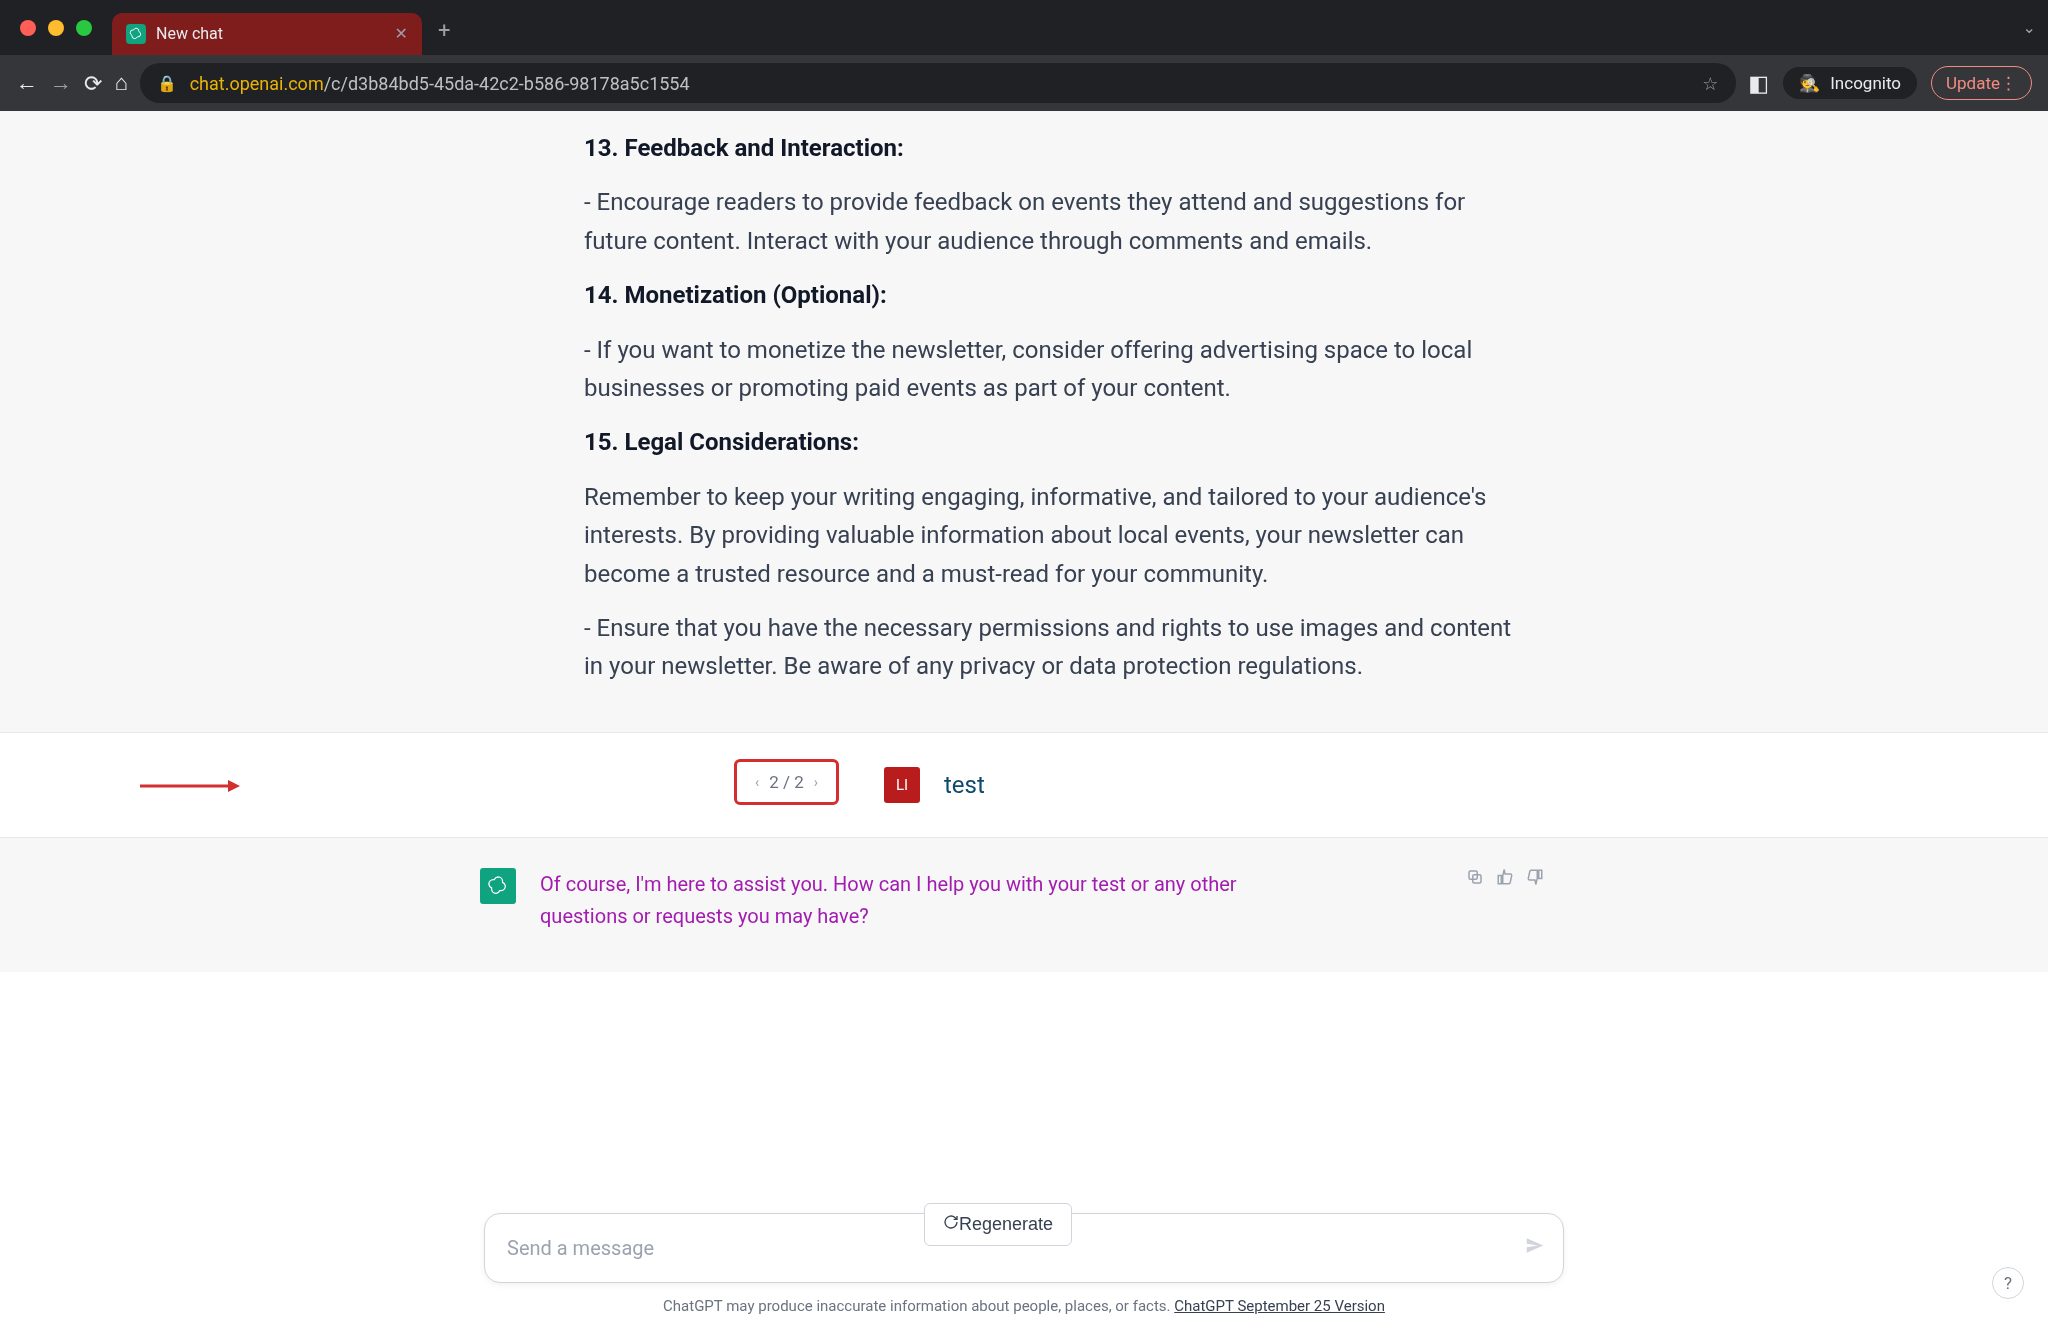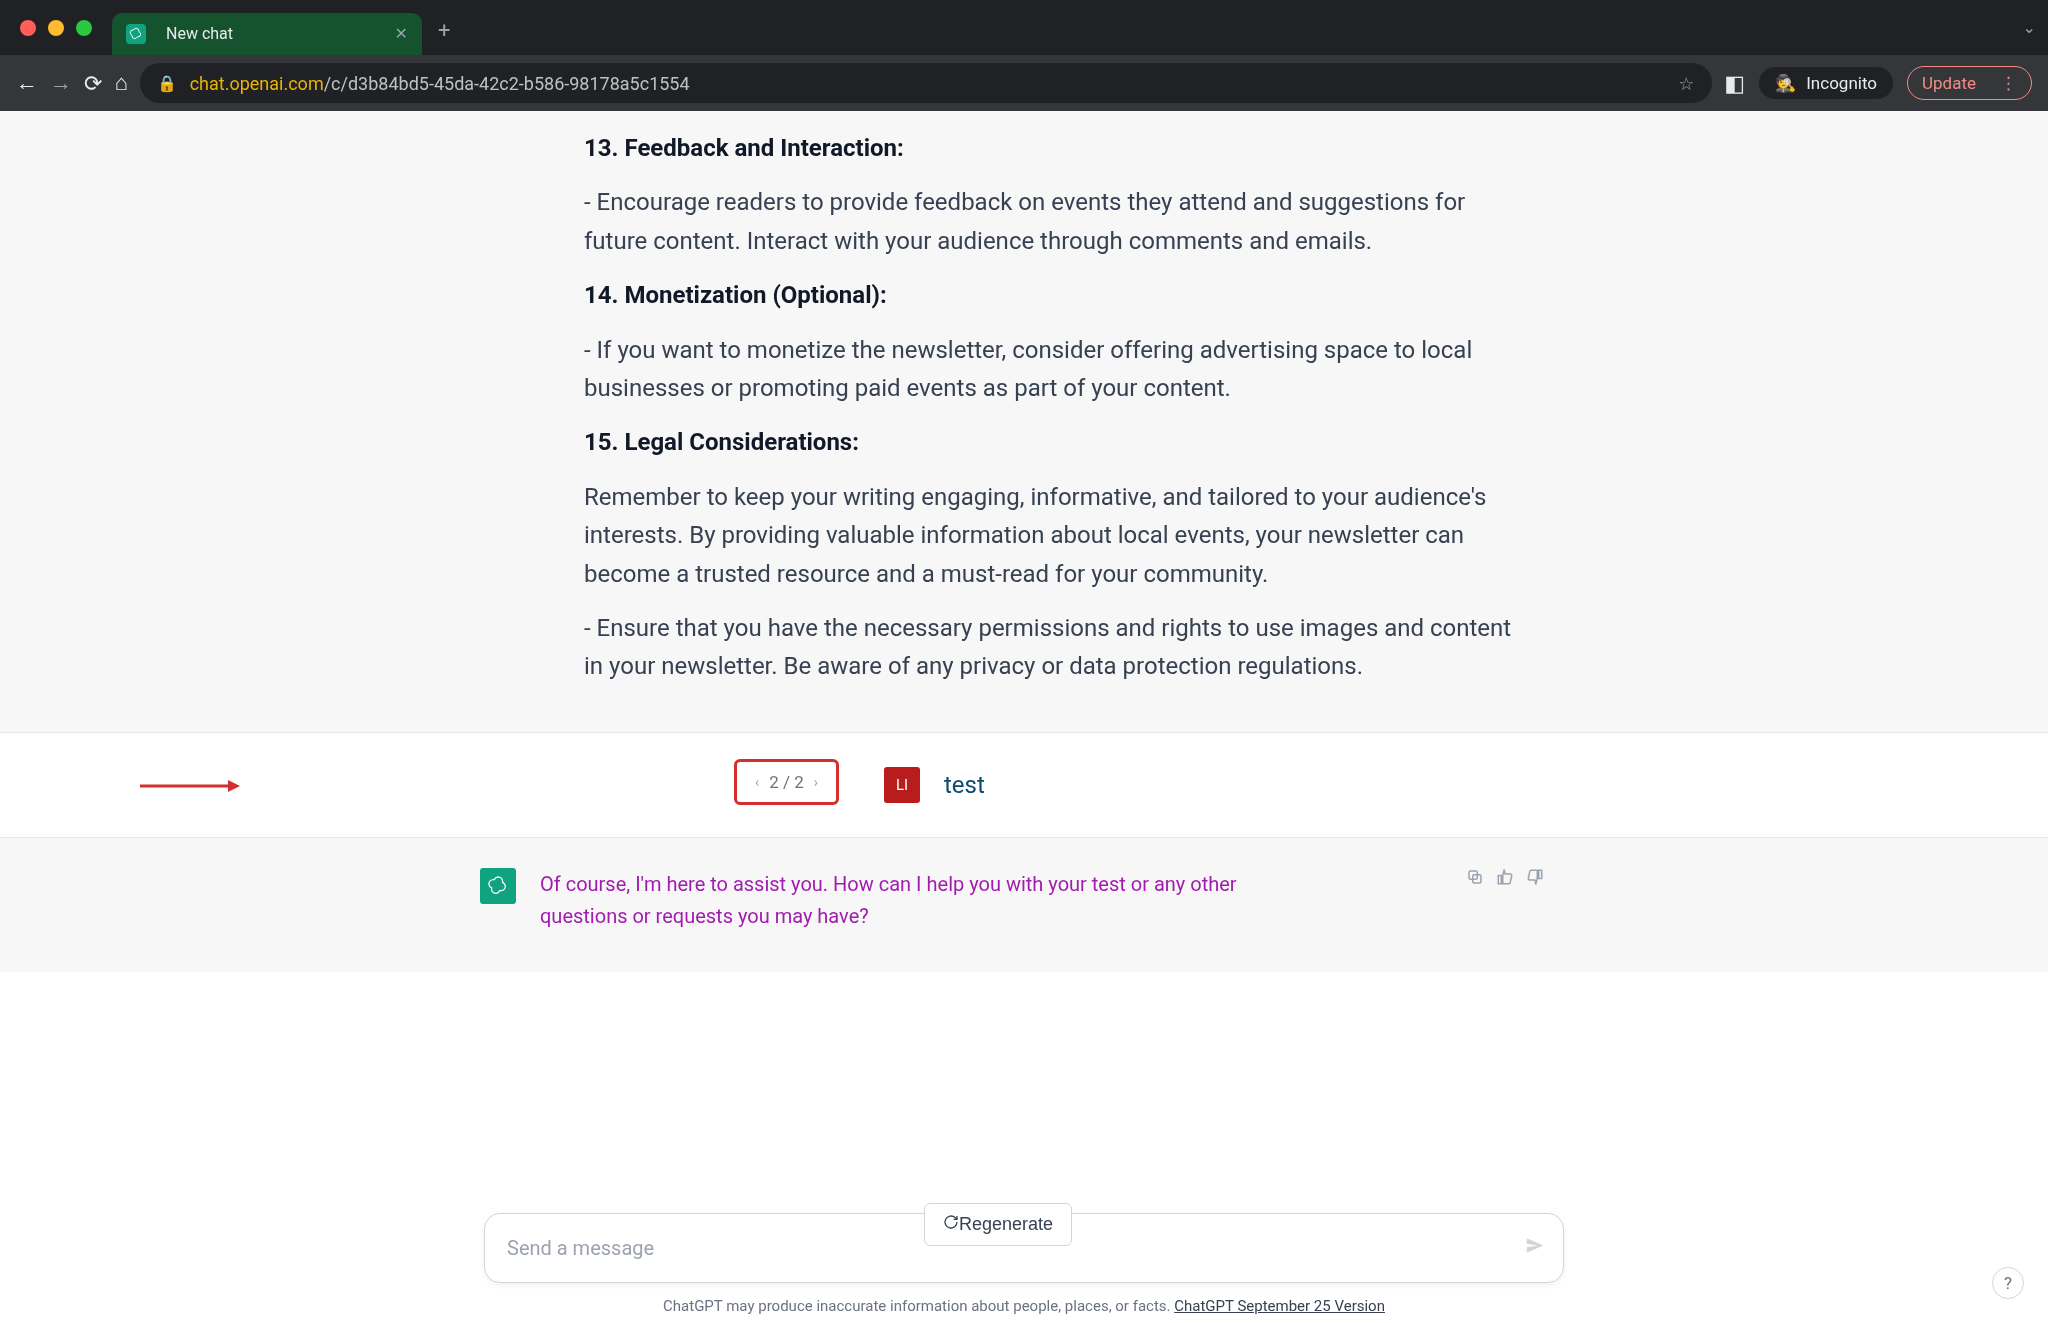"New chat" .tab { background: #14532d -> #7f1d1d; gap: 20px -> 10px }
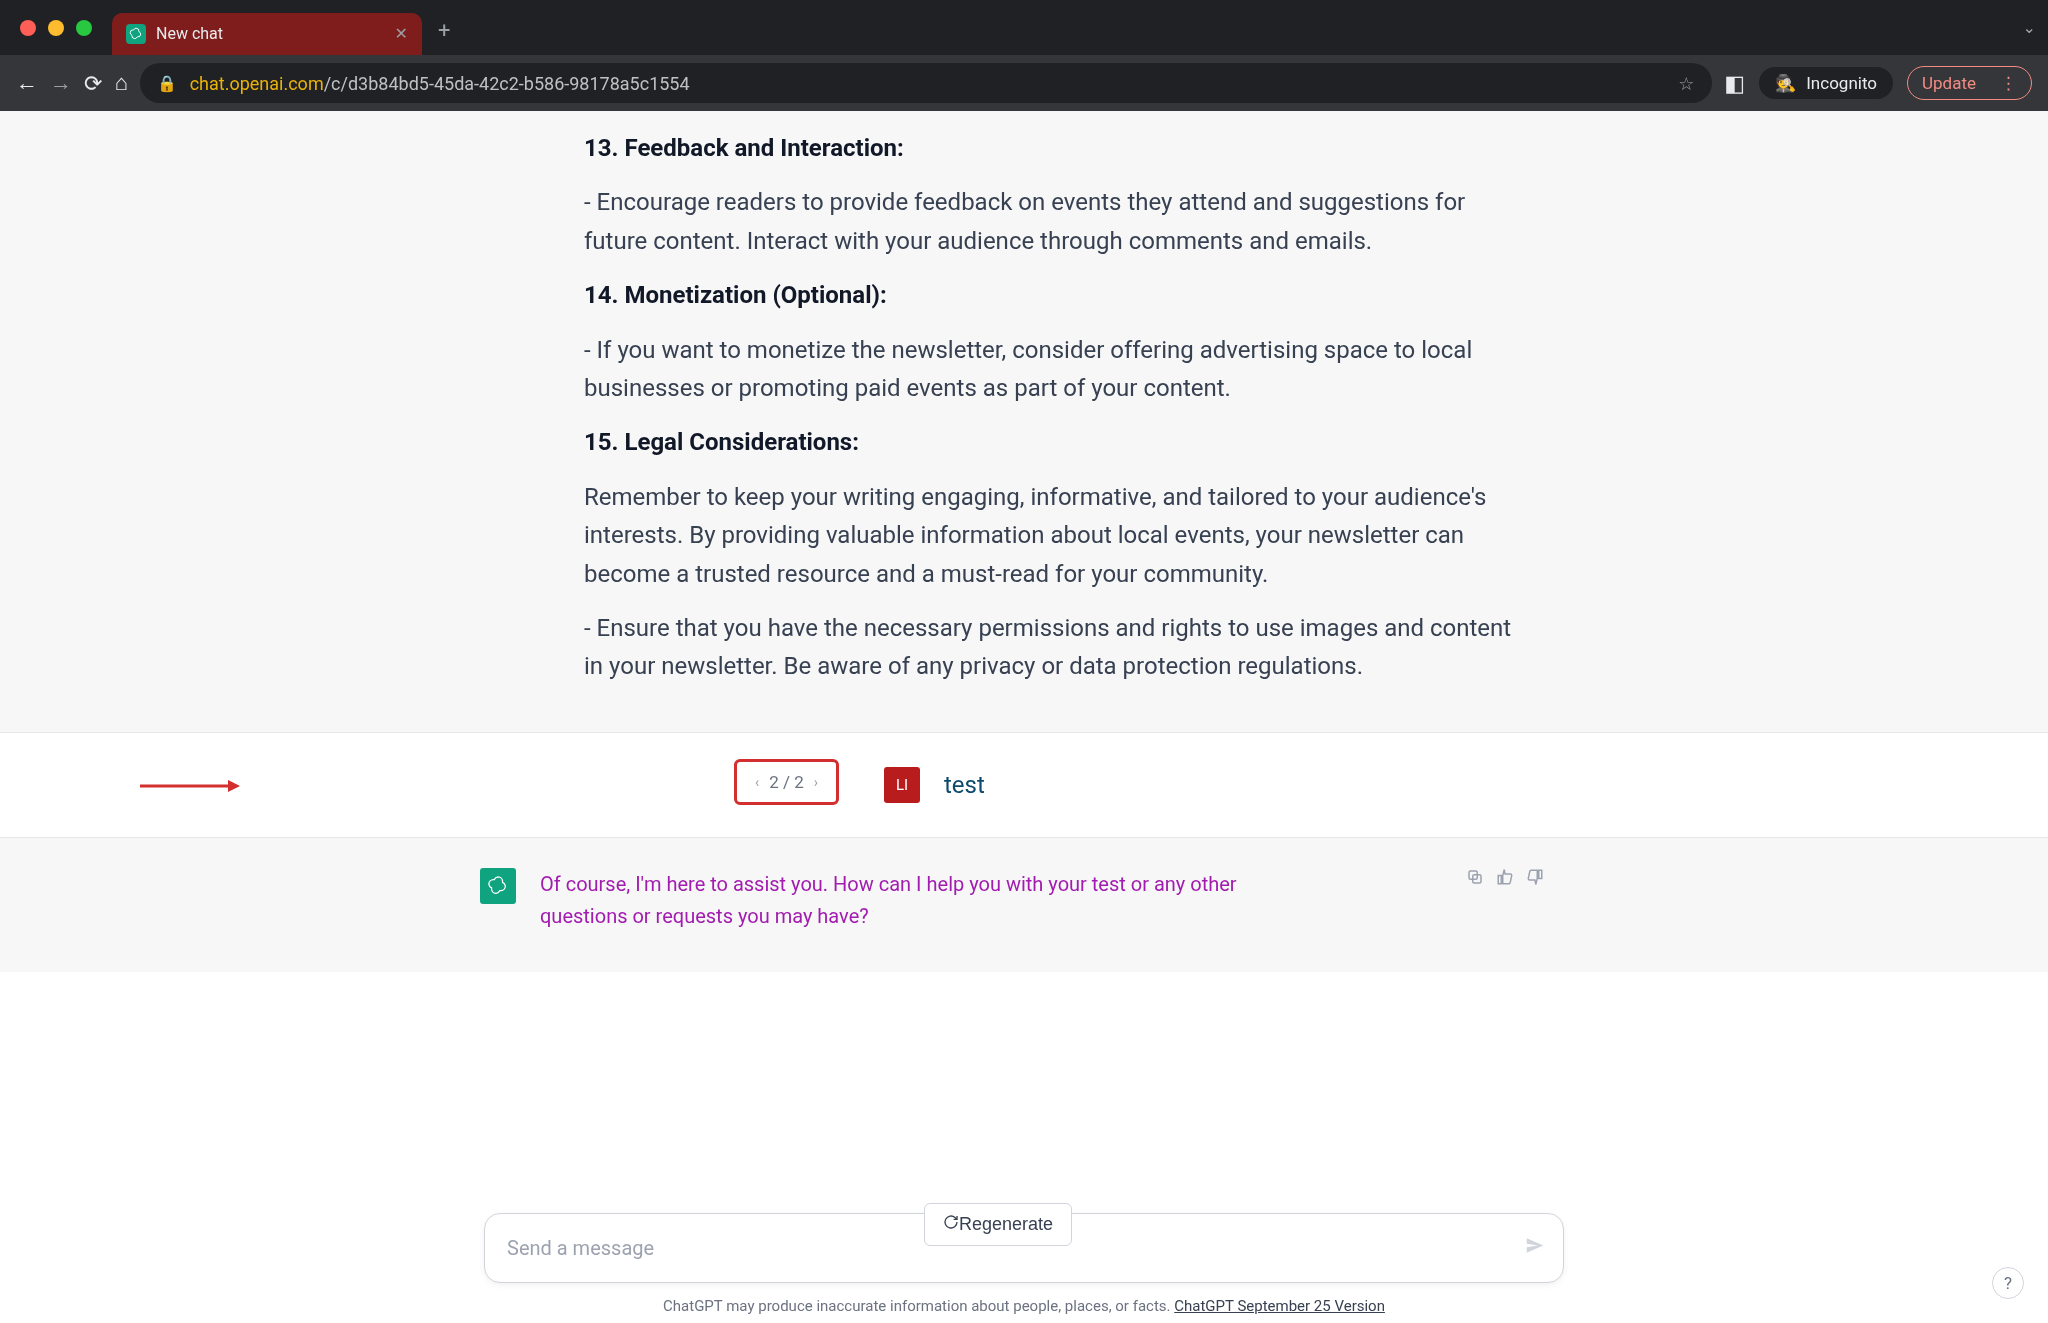"Update" .update-chip { gap: 24px -> 0 }
